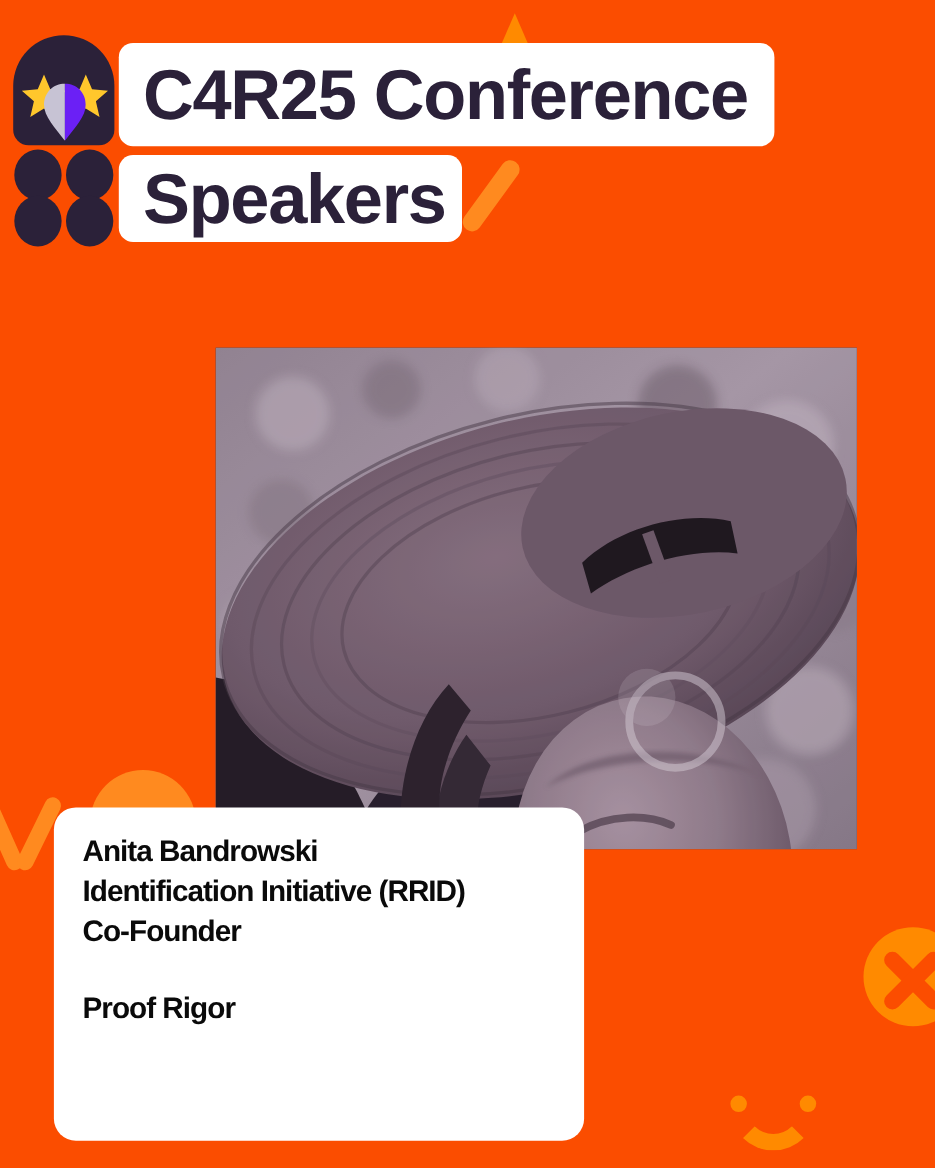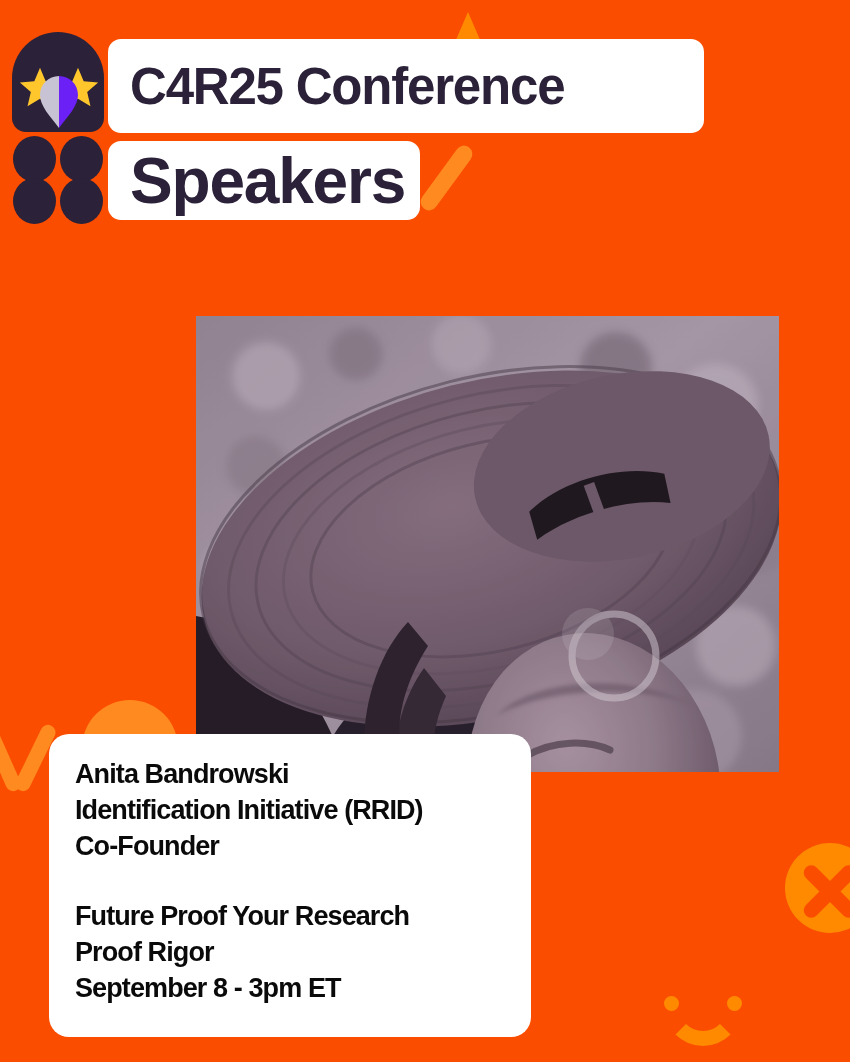"C4R25 Conference" #card-conference { font-size: 51px -> 64px }
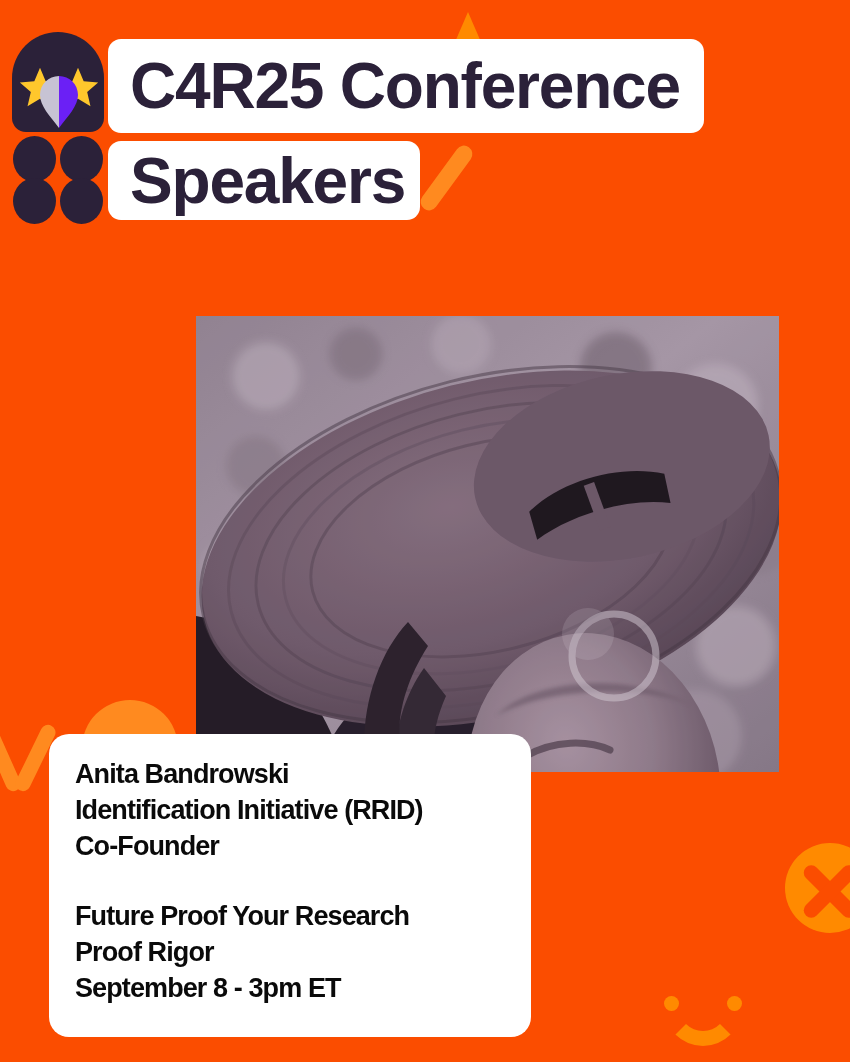"Future Proof Your Research" div.line { html: <div>Future Proof Your Research</div> -> none }
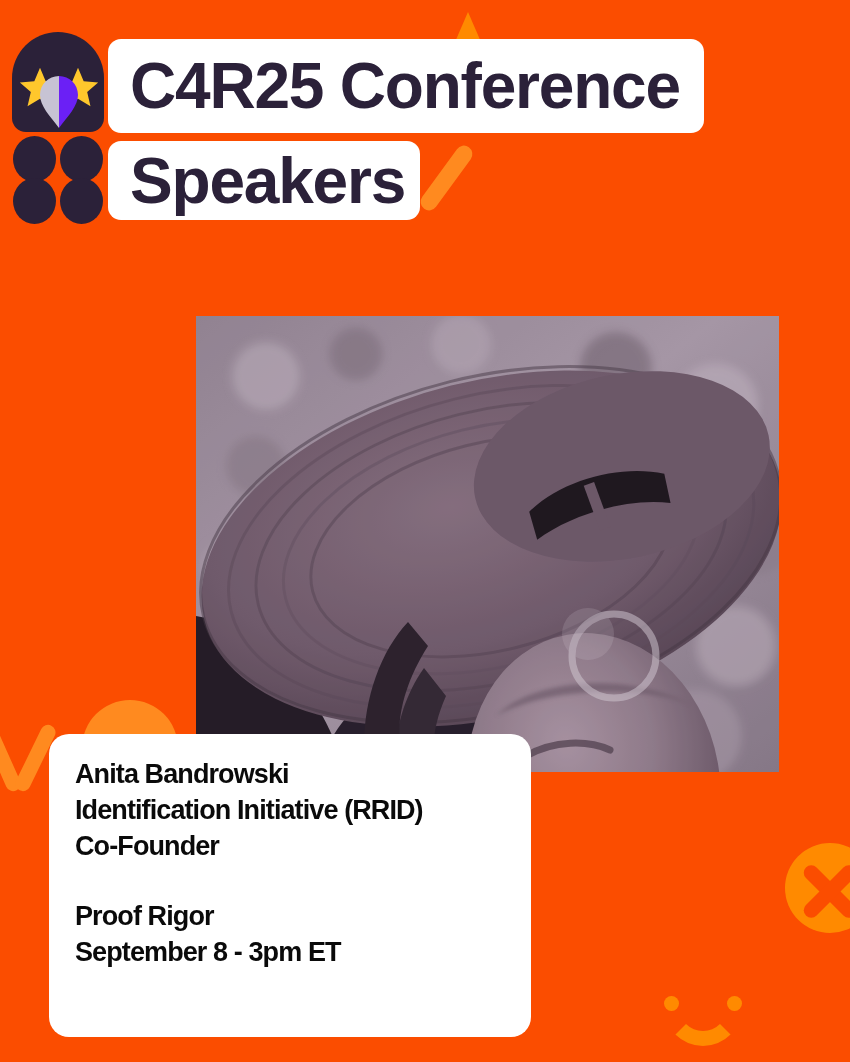"September 8 - 3pm ET" div.line { html: <div>September 8 - 3pm ET</div> -> none }
